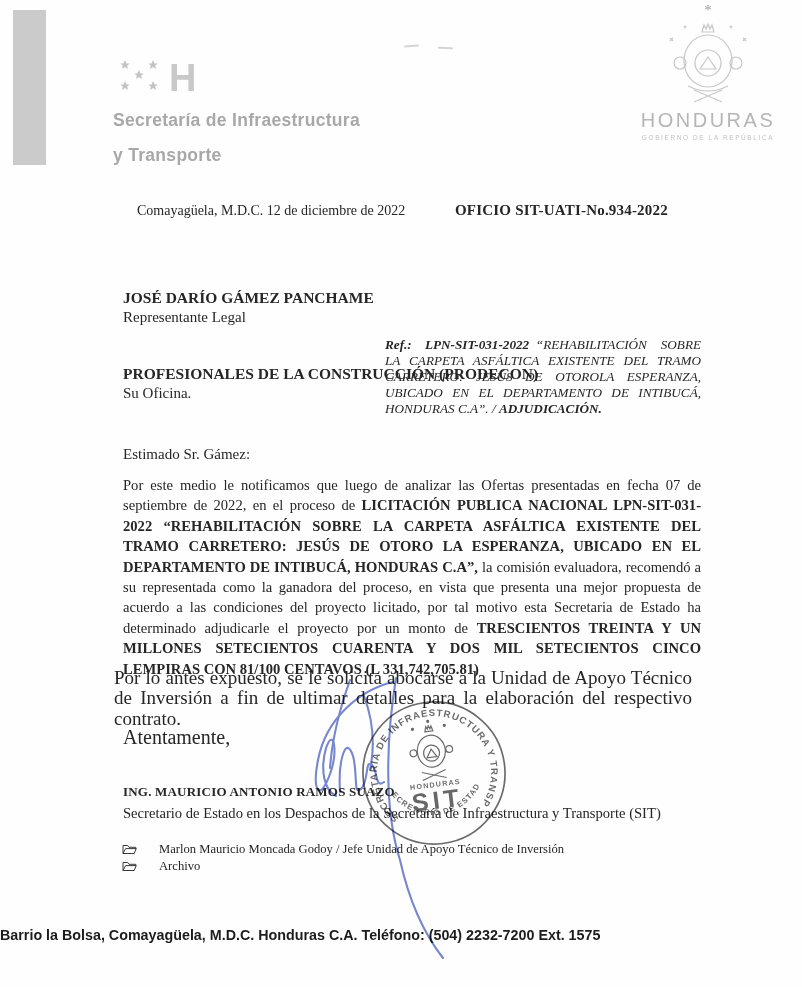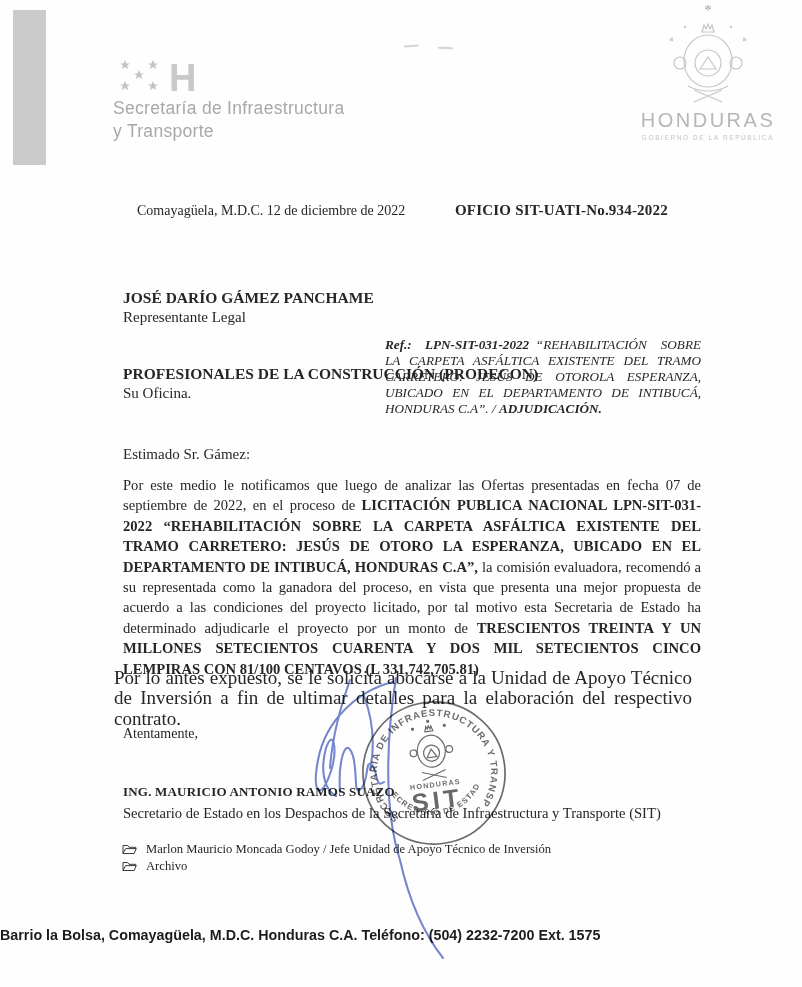"Secretaría de Infraestructura" .sit-name { font-weight: normal -> bold; margin-top: 2px -> 14px }
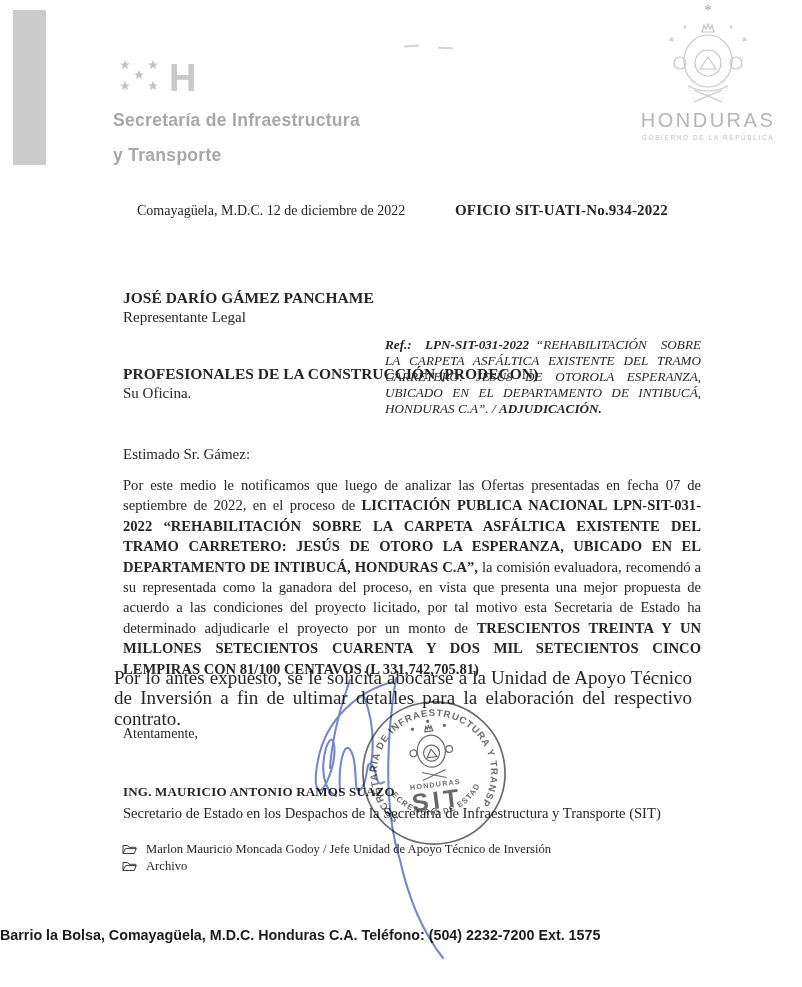"Atentamente," .closing { font-size: 14px -> 20px }
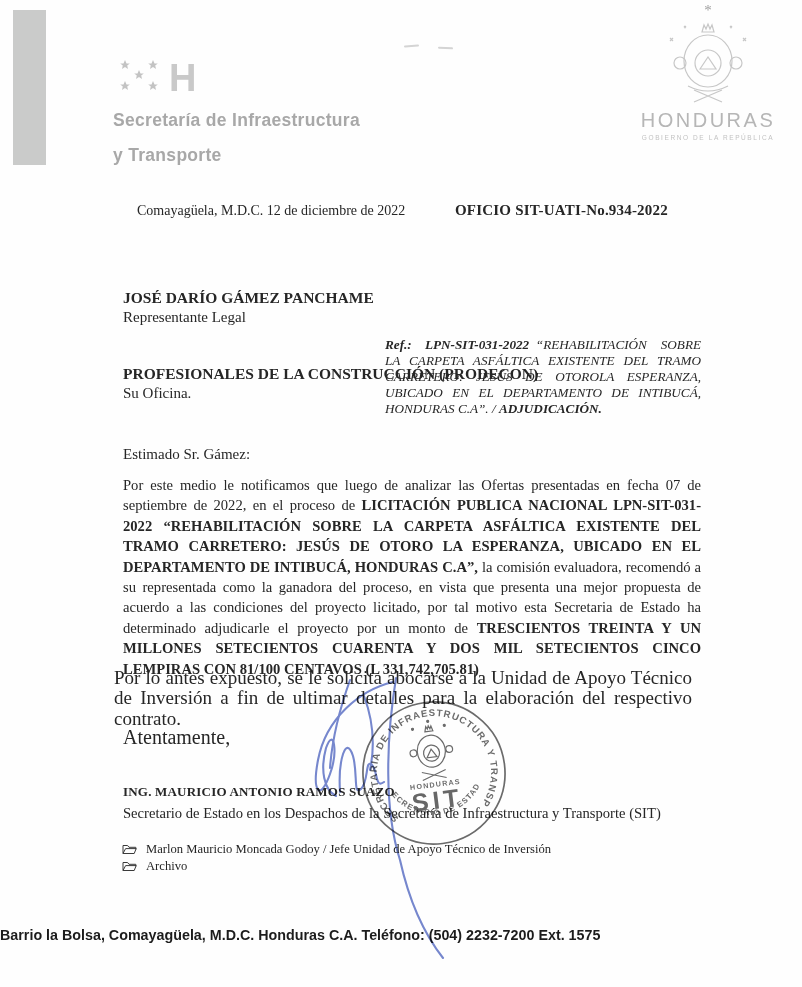"Marlon Mauricio Moncada Godoy /" .cc-row { gap: 9px -> 22px }
